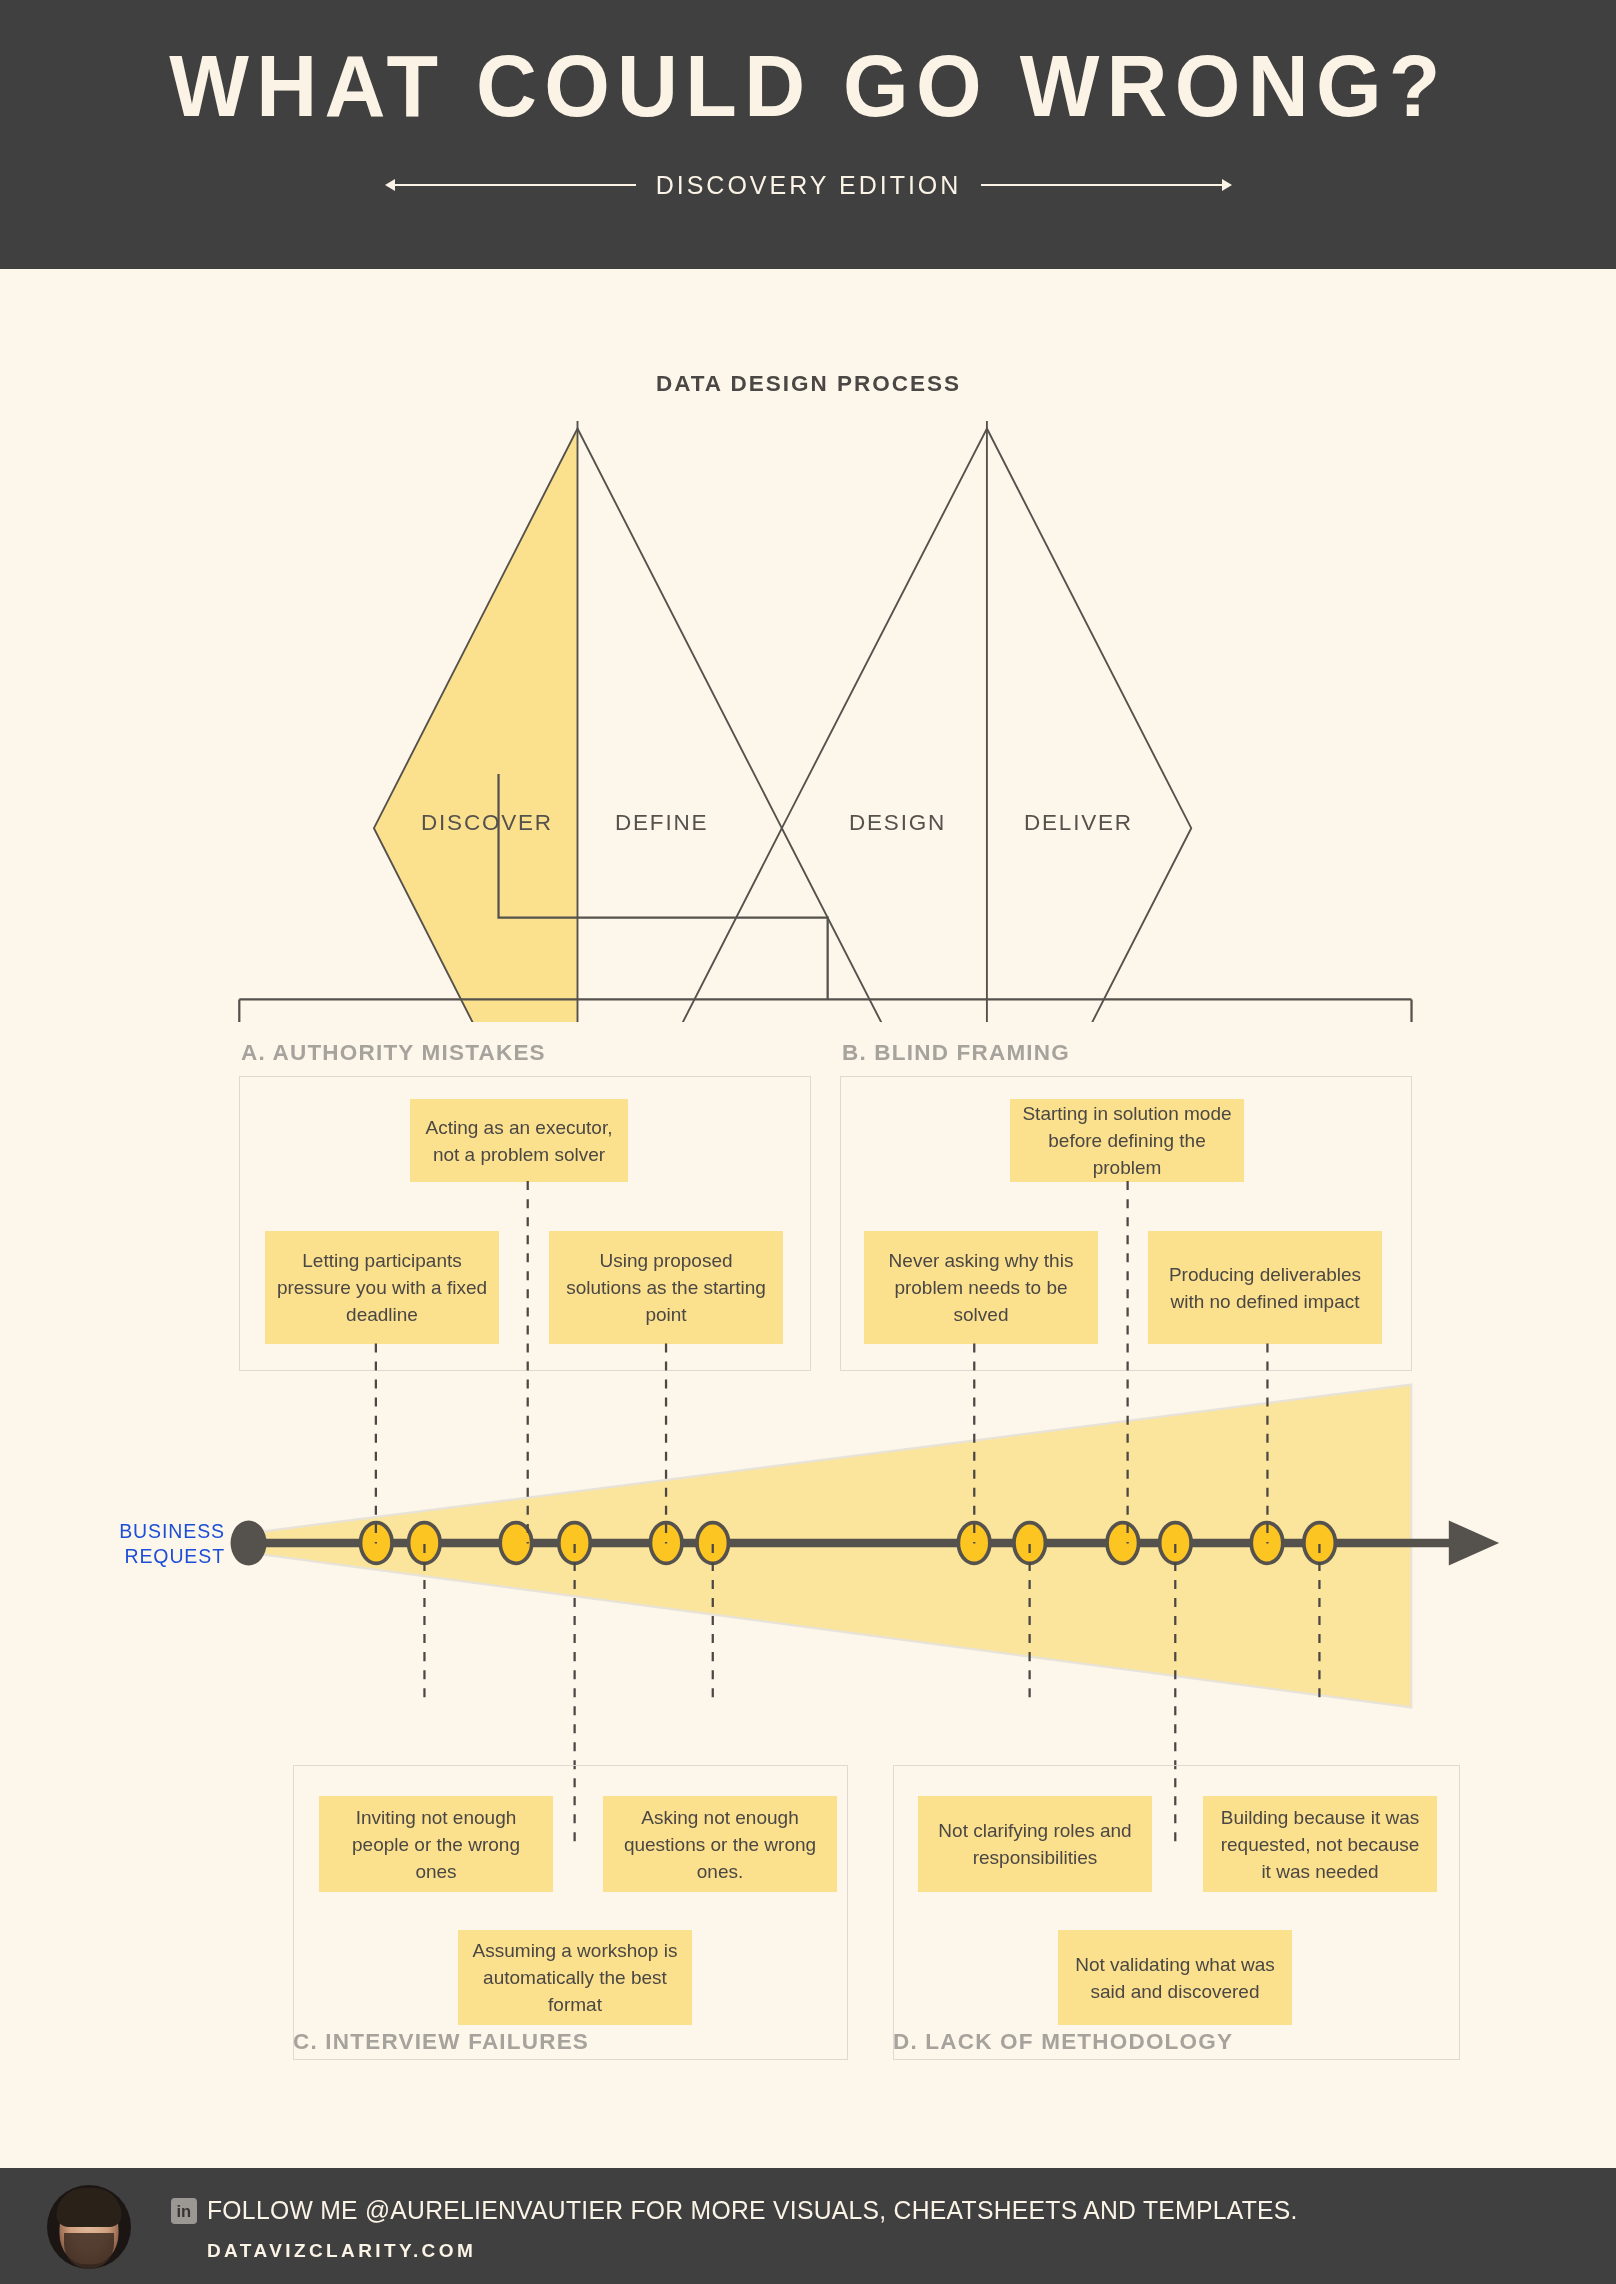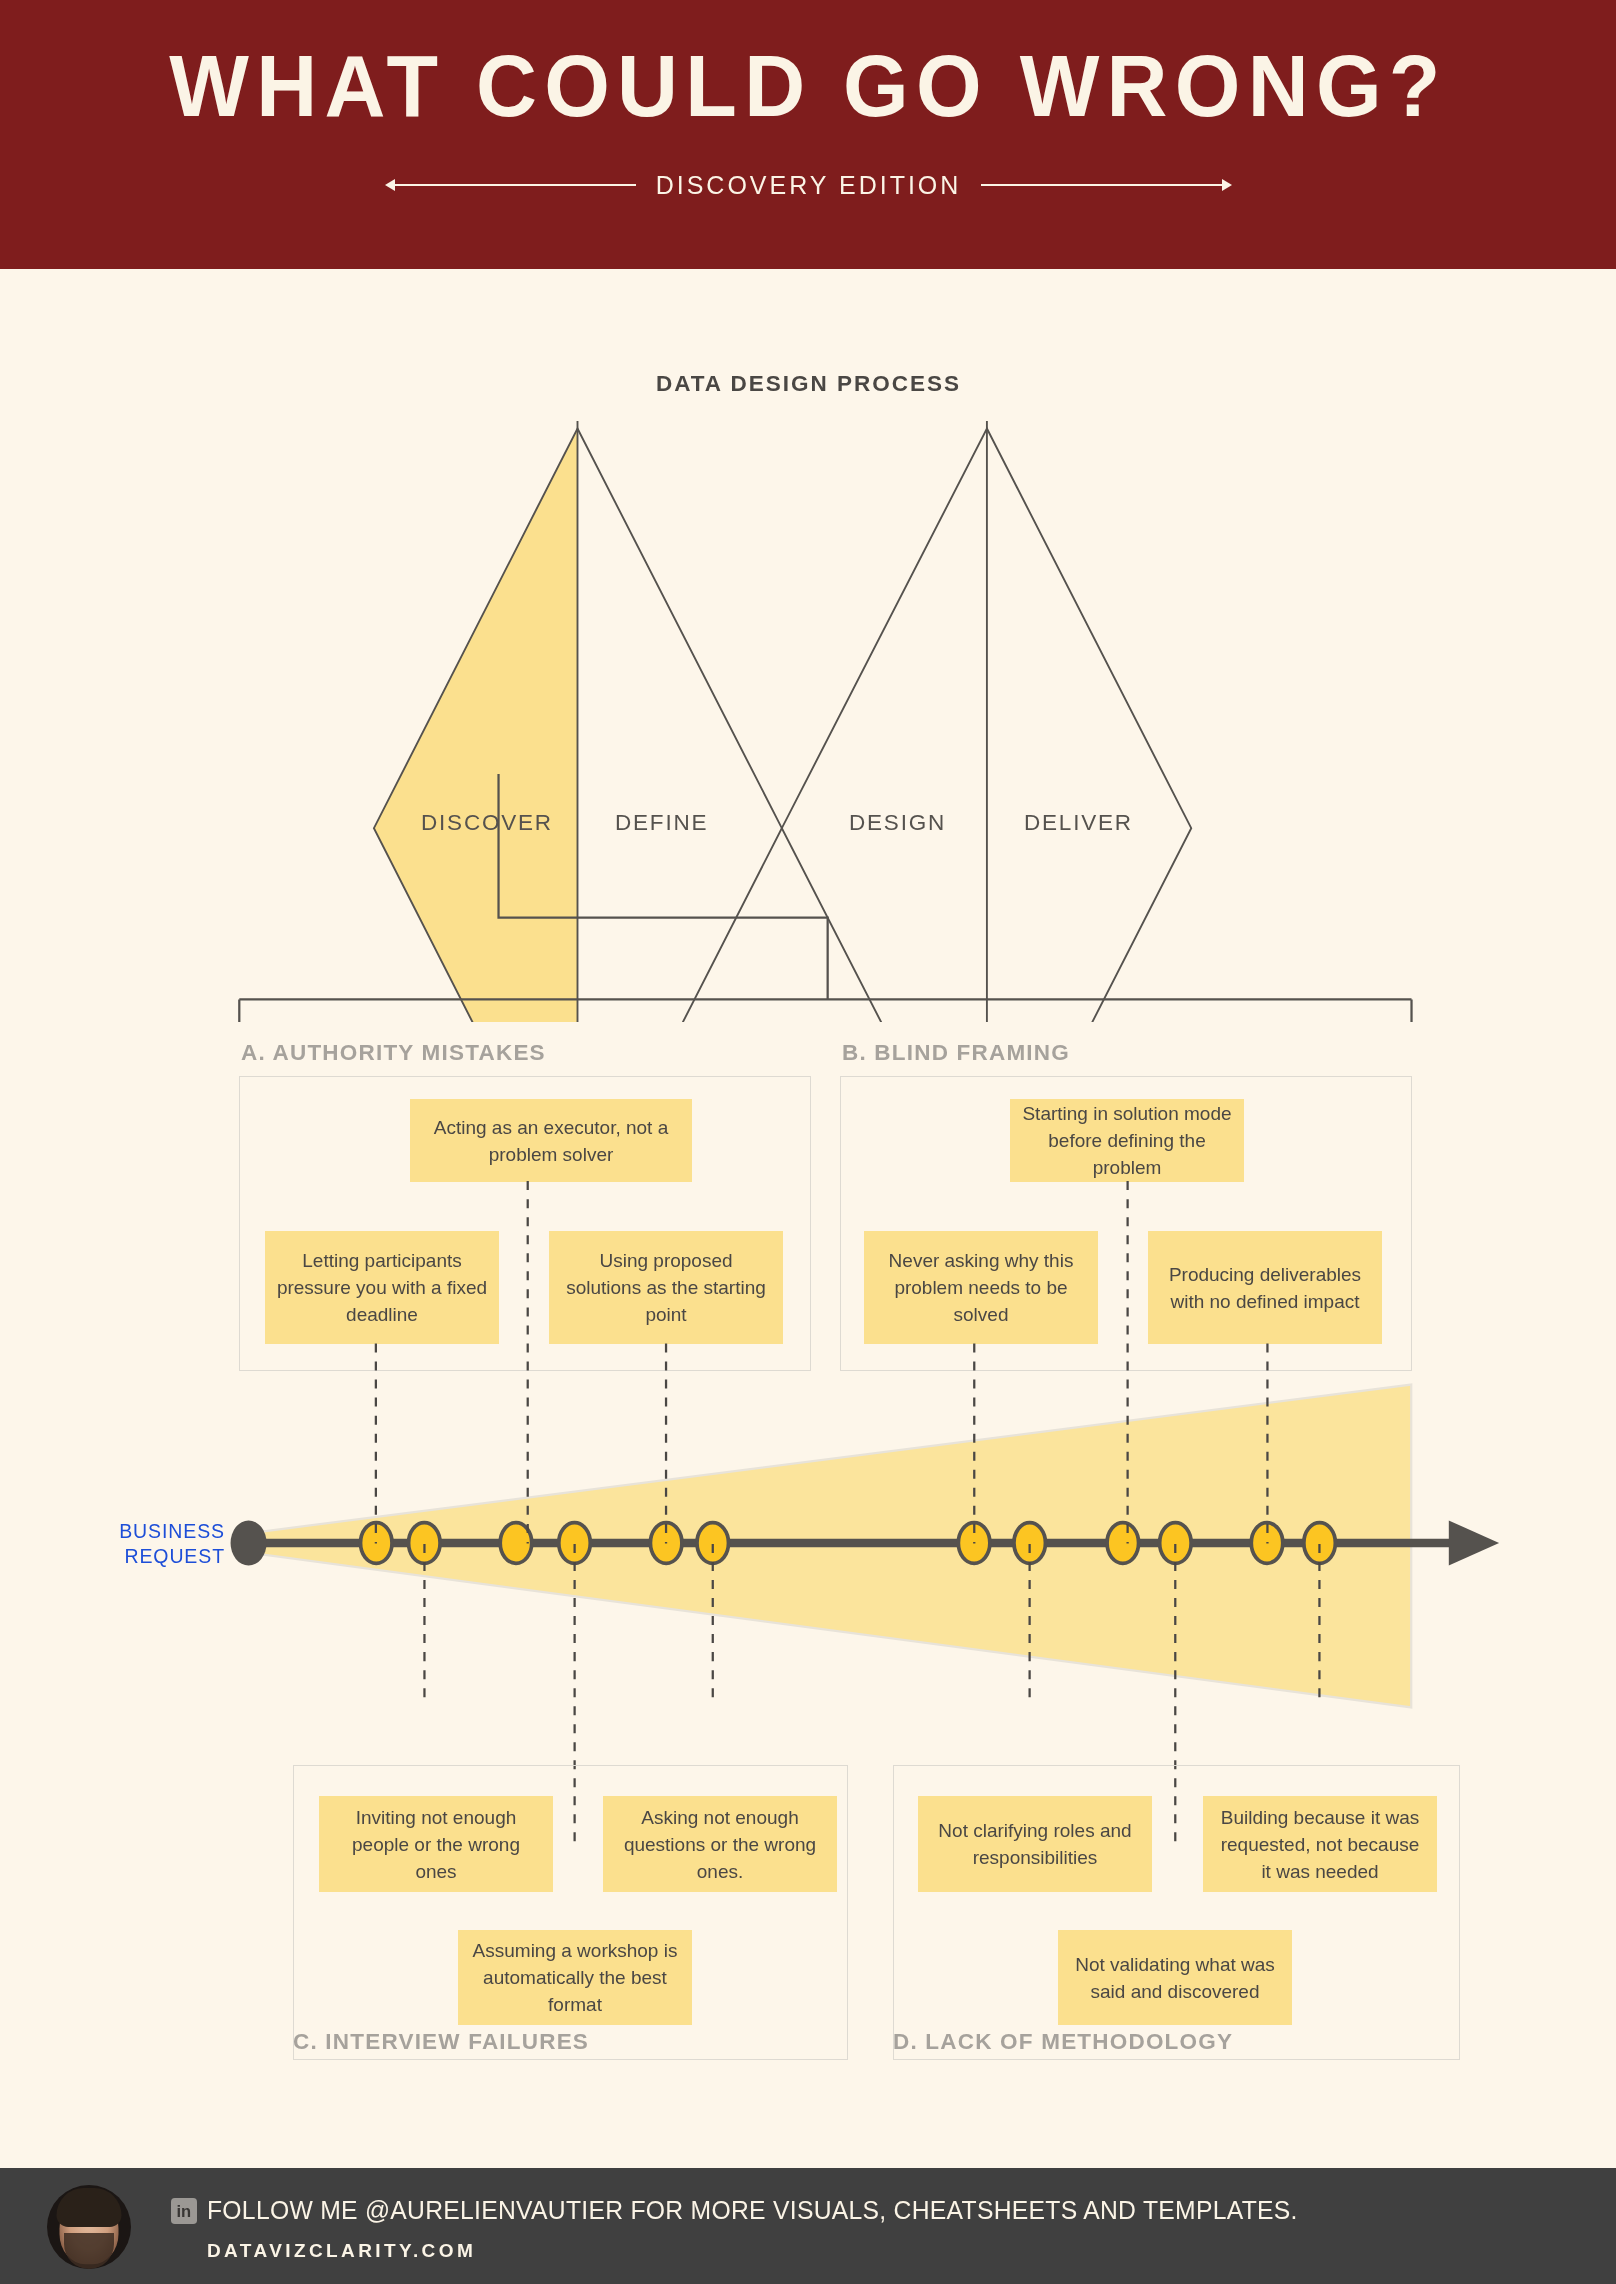"WHAT COULD GO WRONG?" #header { background: #7f1d1d -> #404040 }
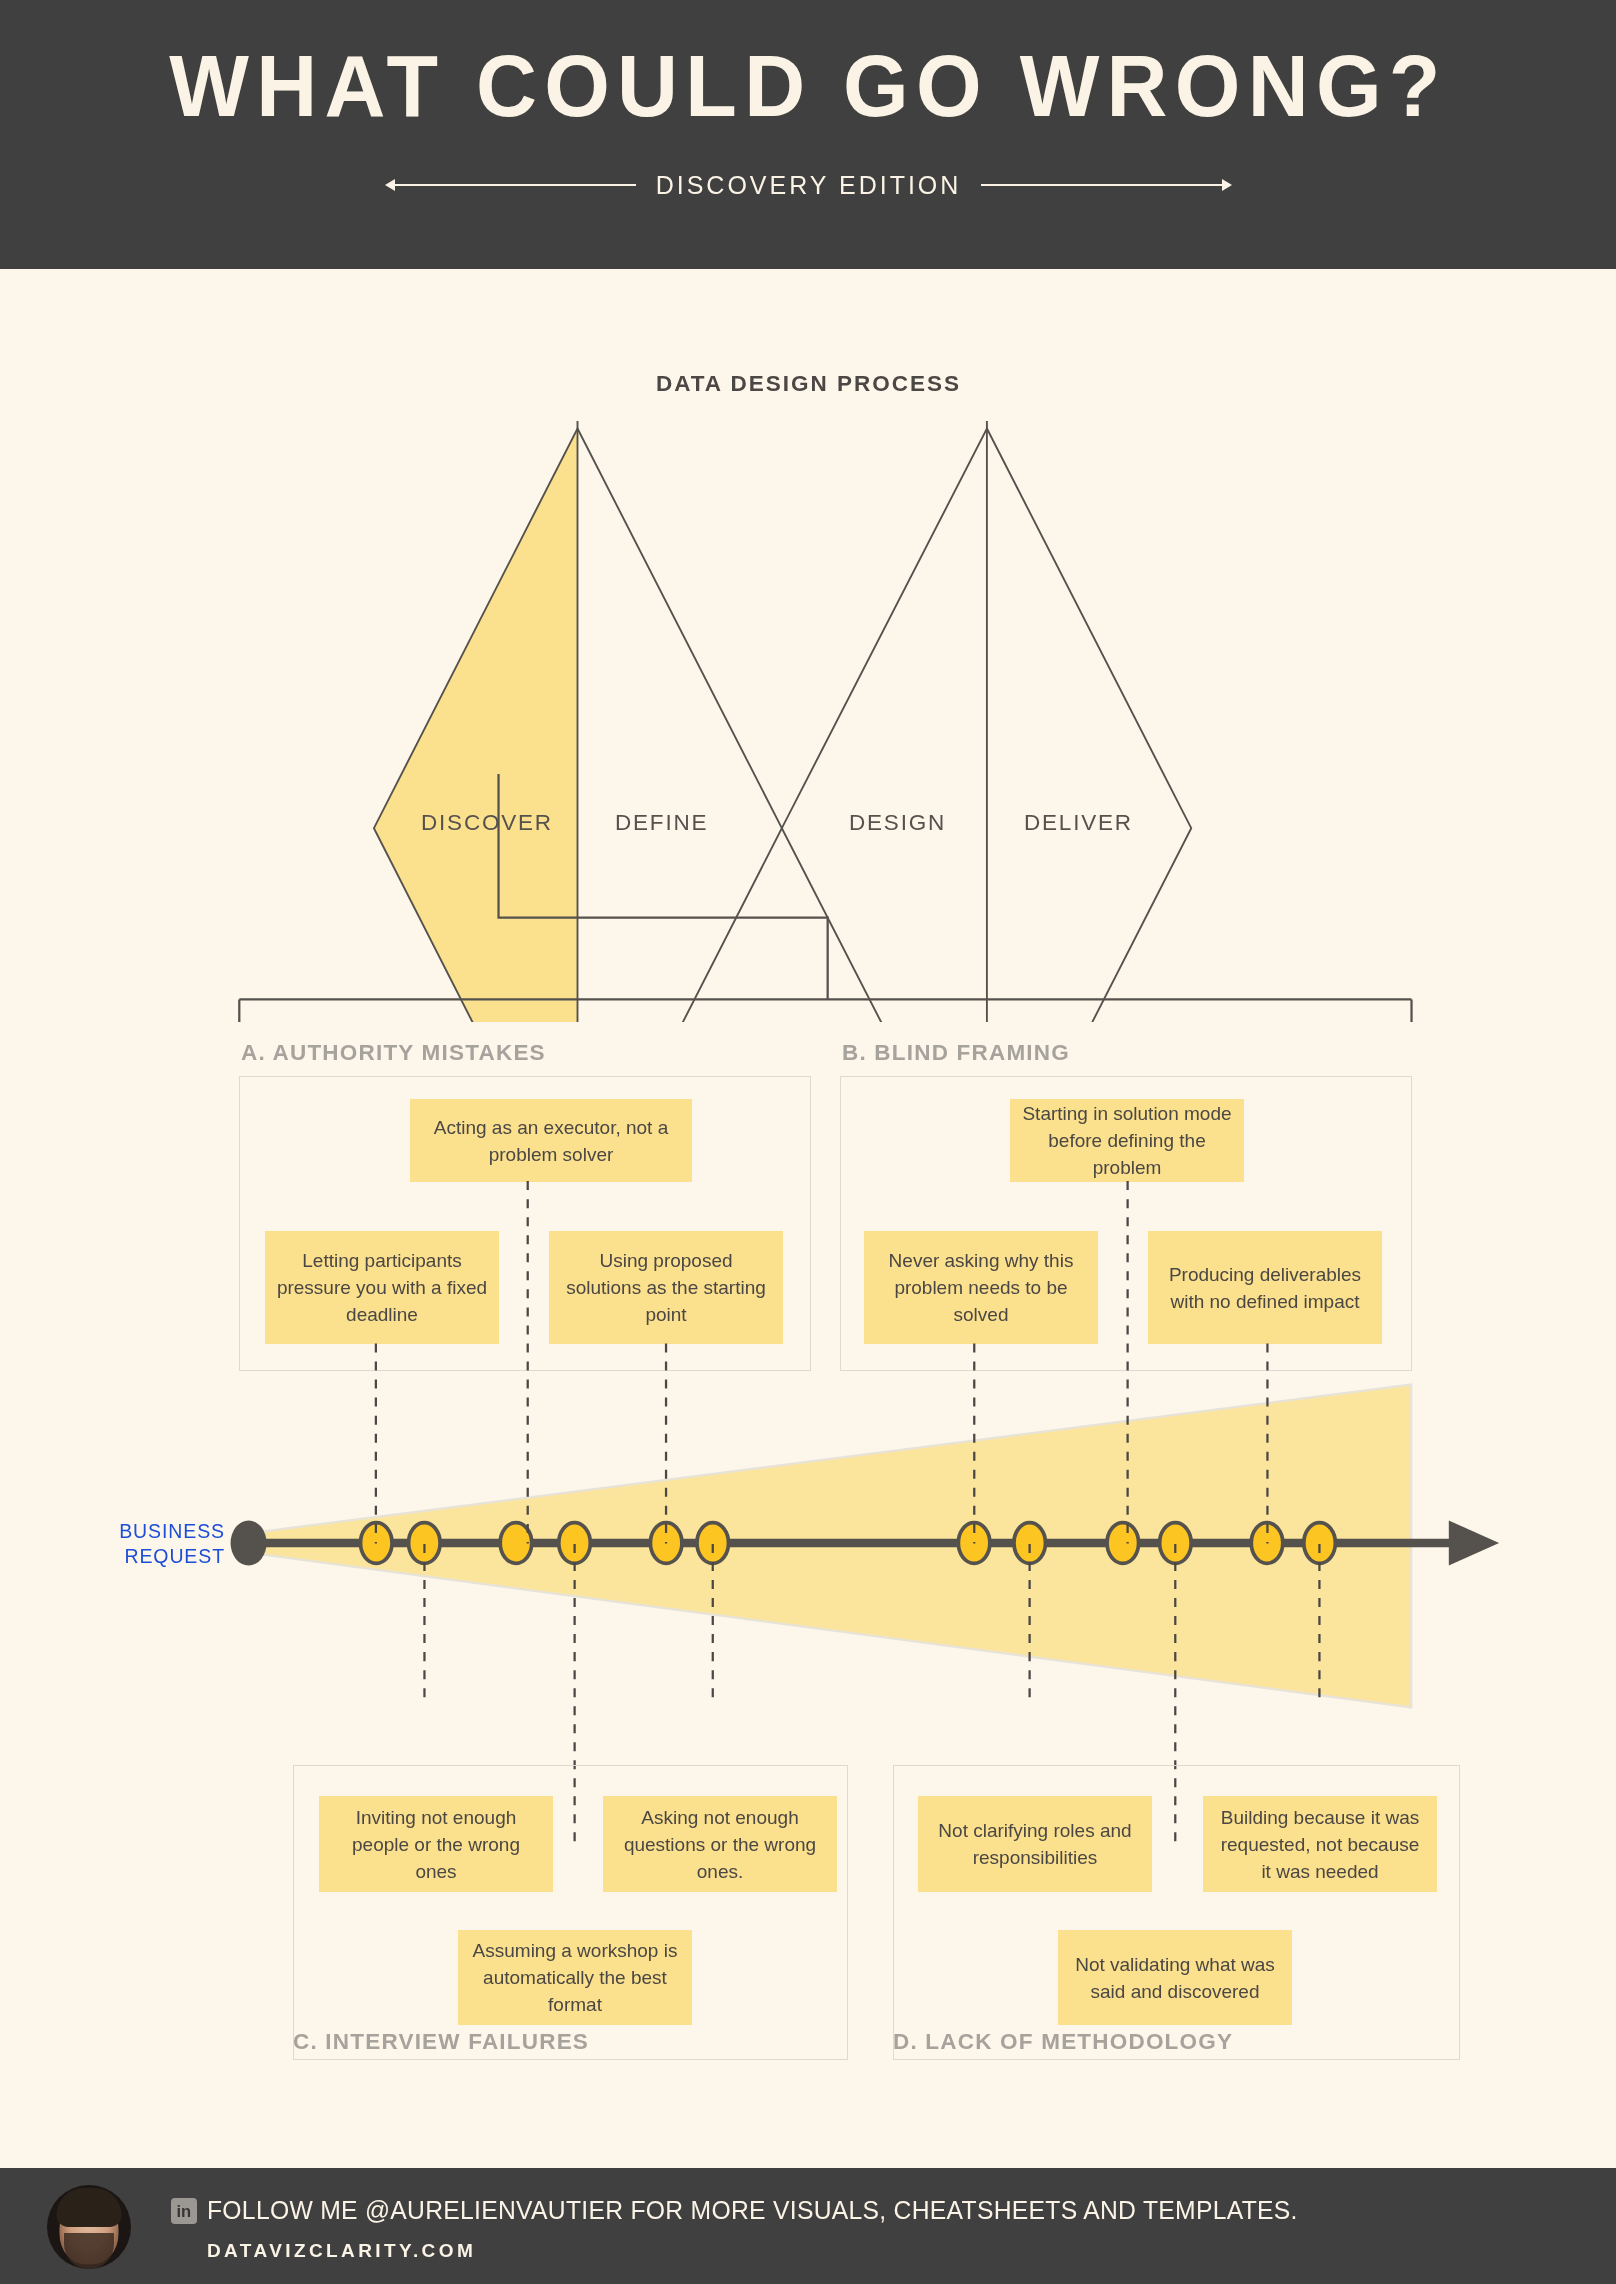"Acting as an executor, not" div.note { width: 282px -> 218px }
